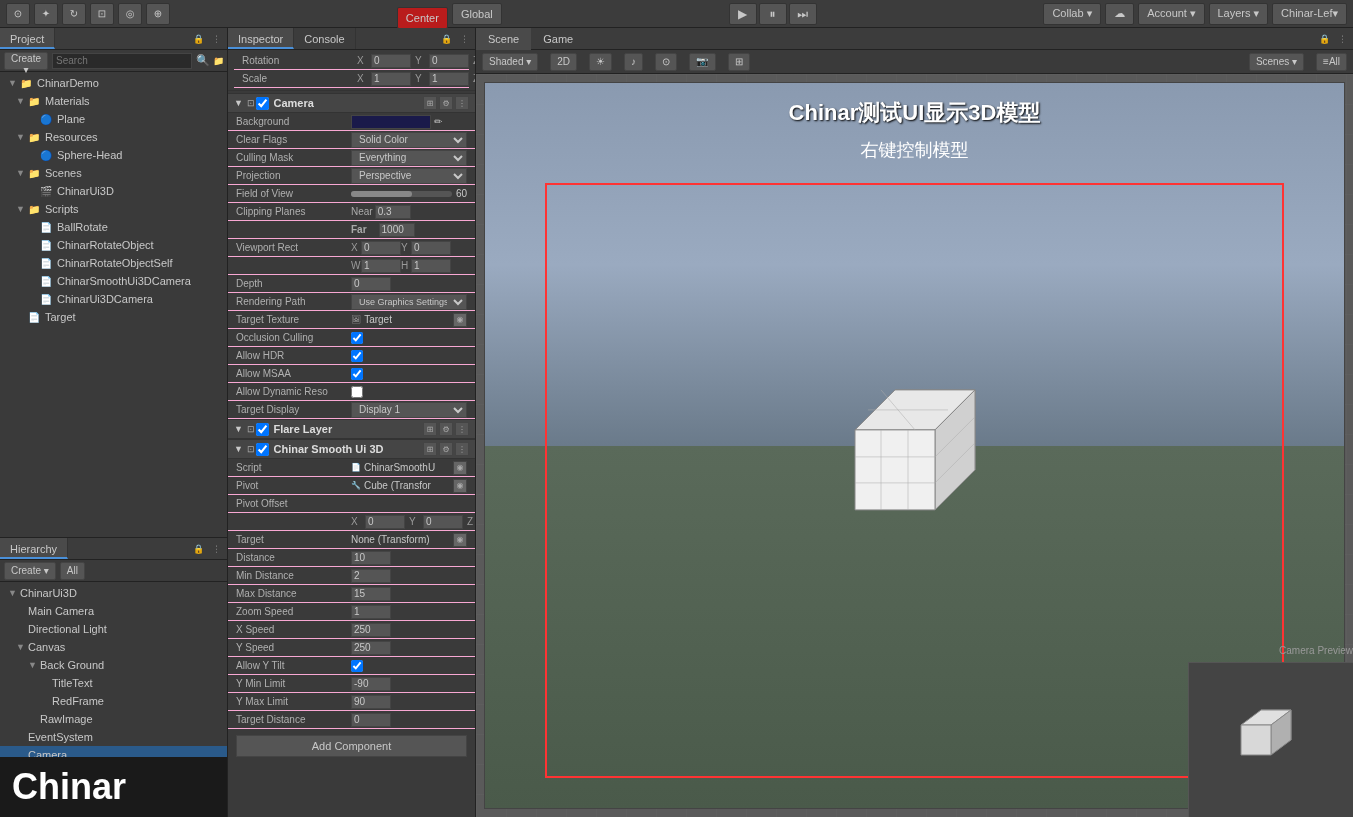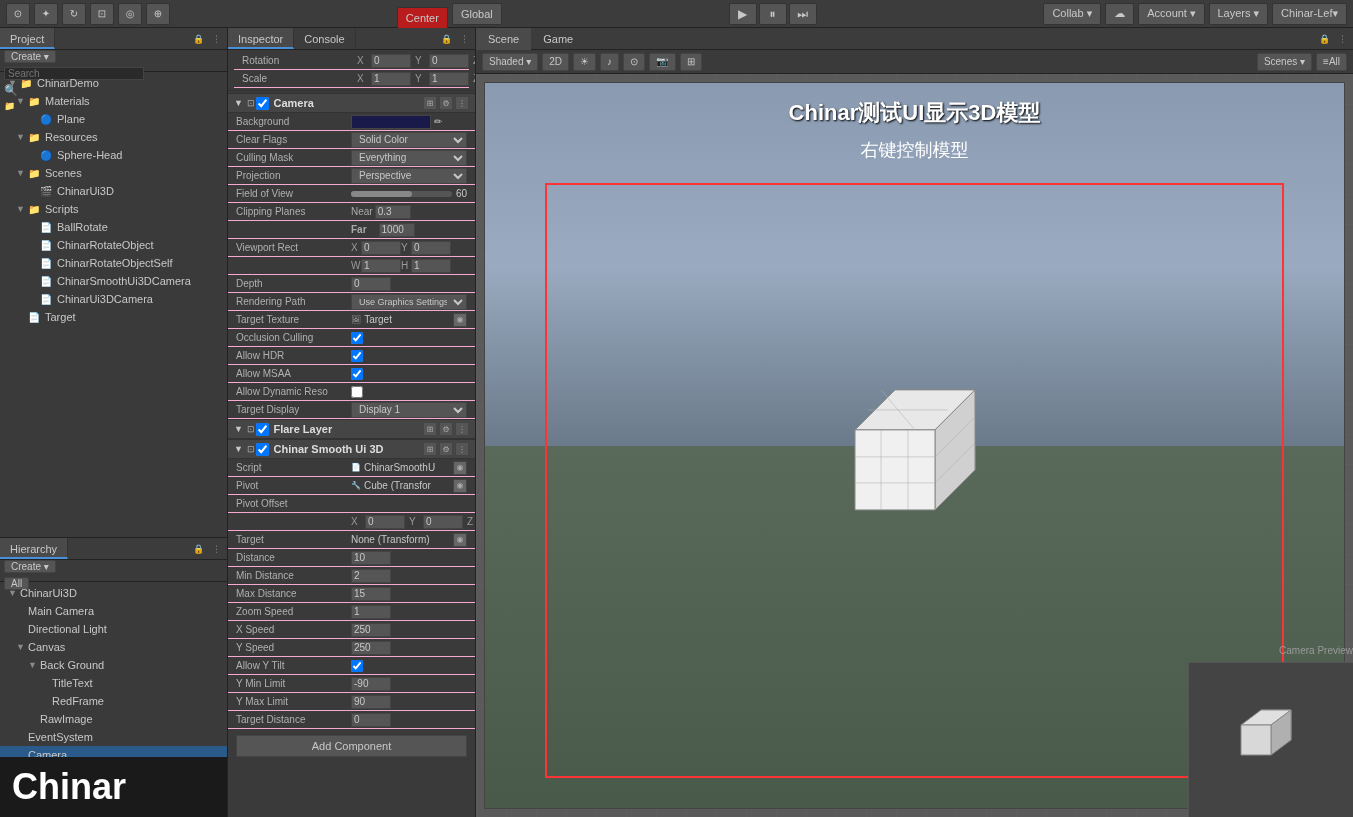"Create ▾" .panel-toolbar { align-items: flex-start -> center; flex-direction: column -> none }
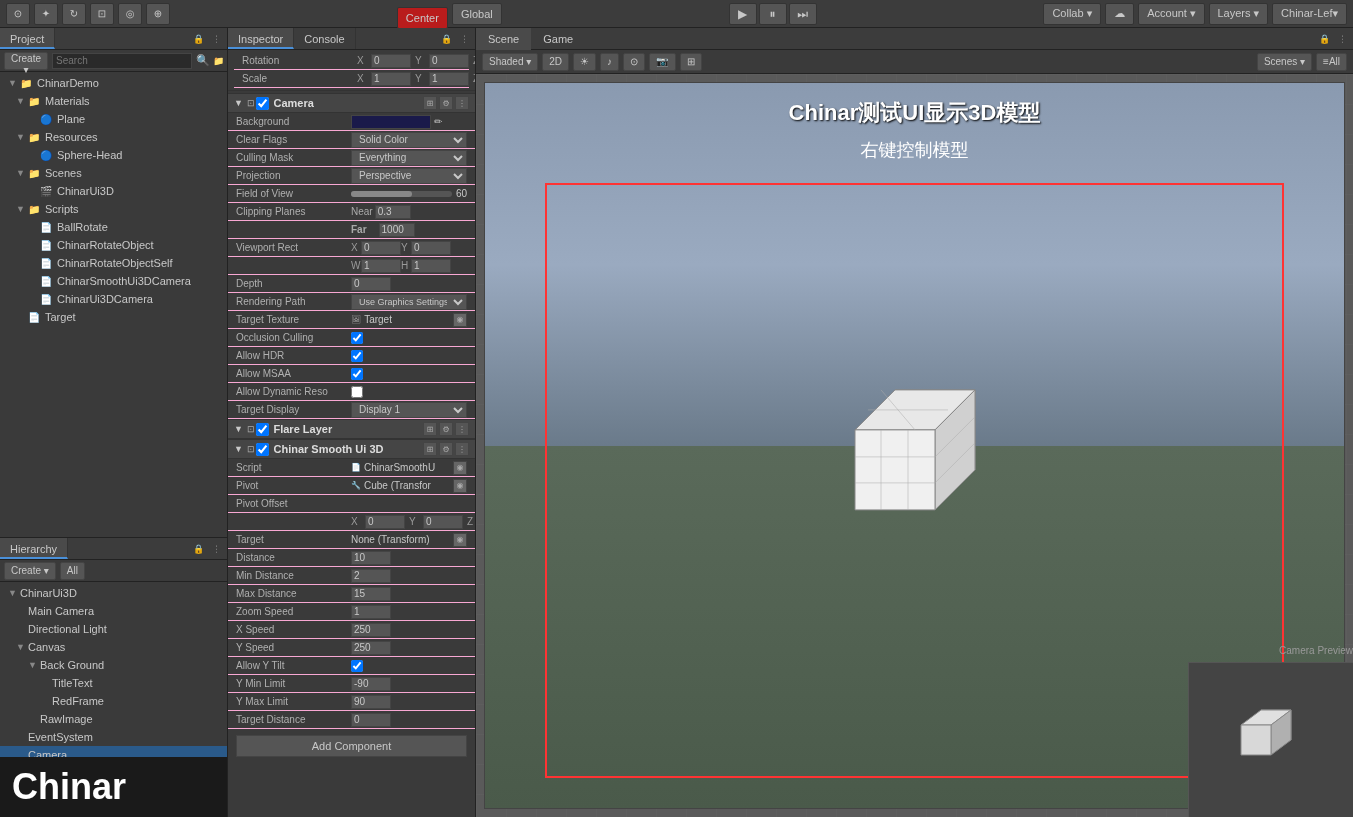"Shaded ▾" .view-toolbar { gap: 4px -> 12px }
